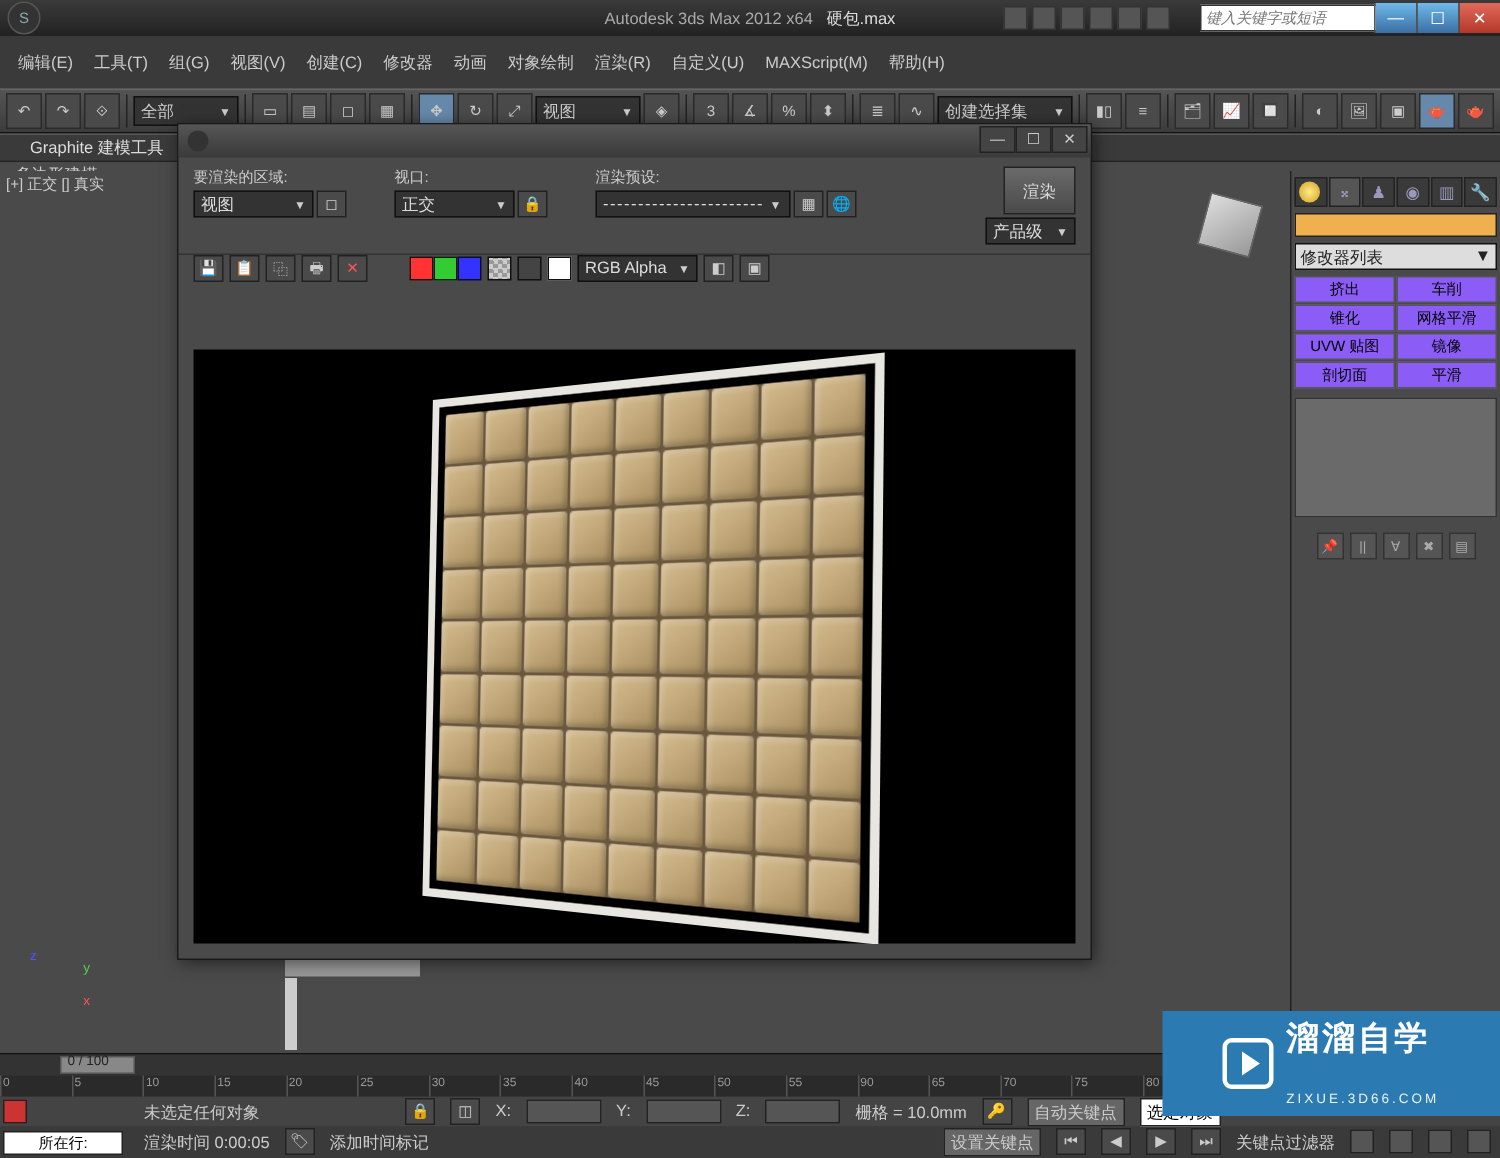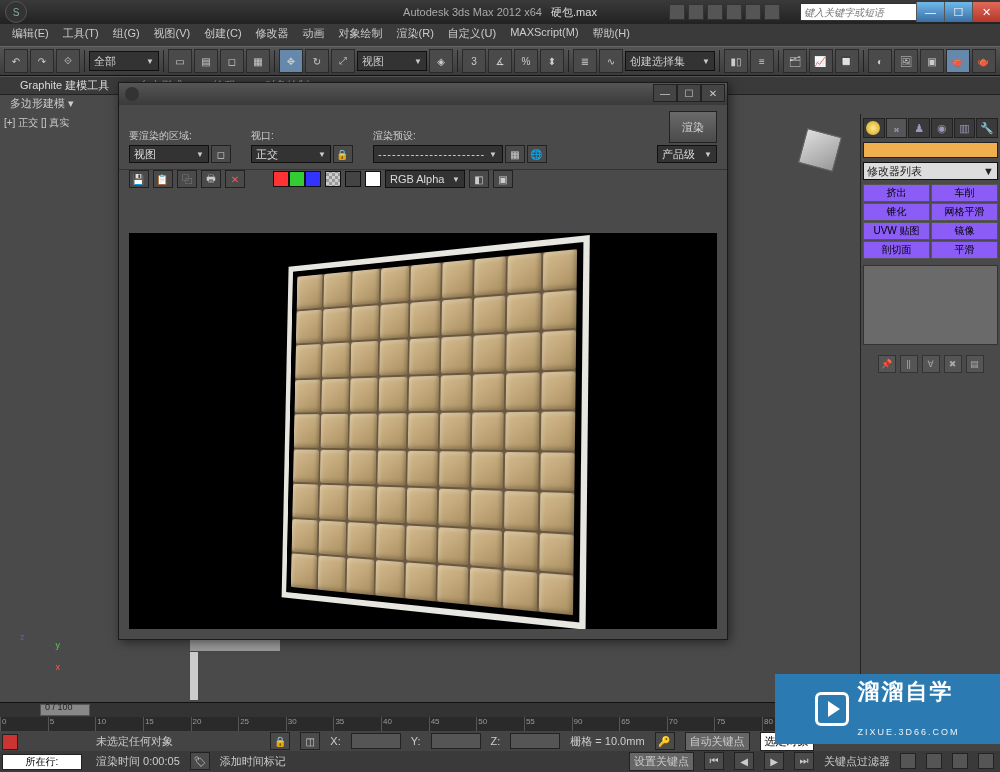"编辑(E)" .menubar { align-items: none -> center; height: 22px -> 35px }
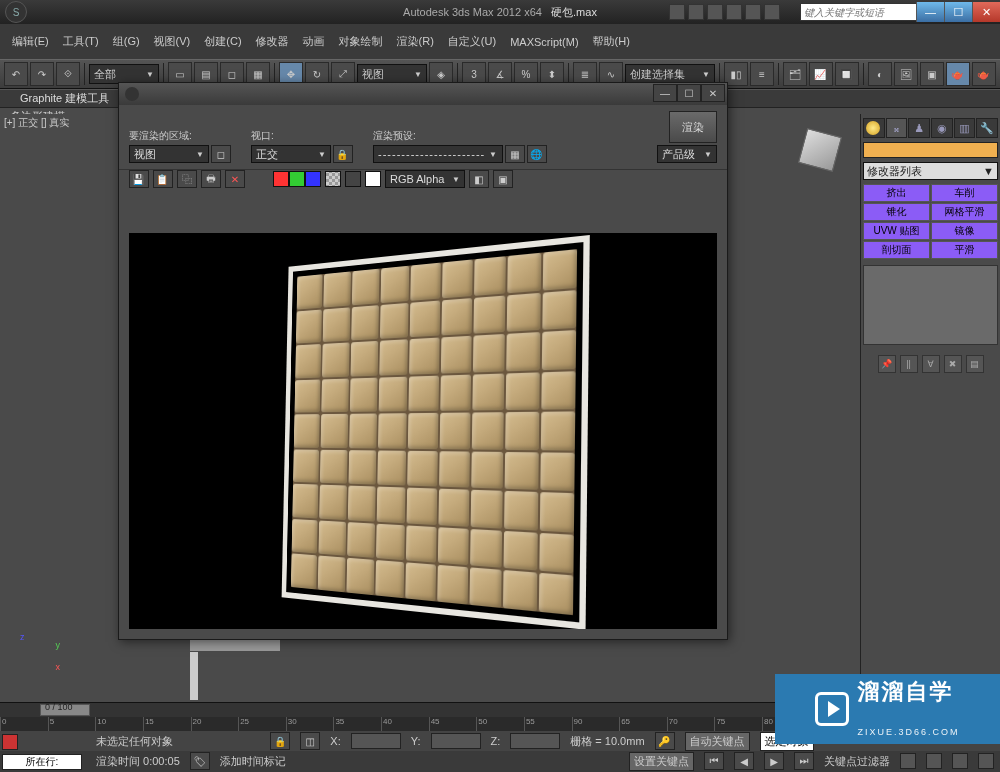"要渲染的区域:" .rw-row { align-items: flex-end -> none; gap: 20px -> 32px }
